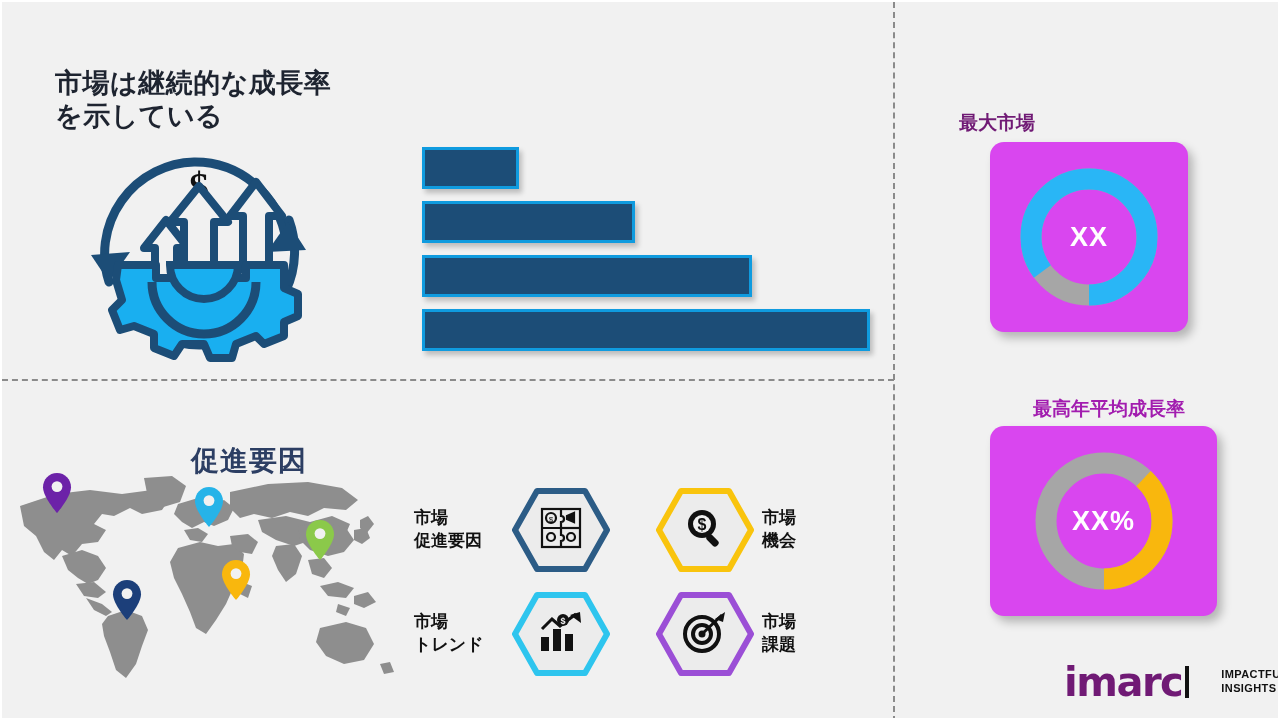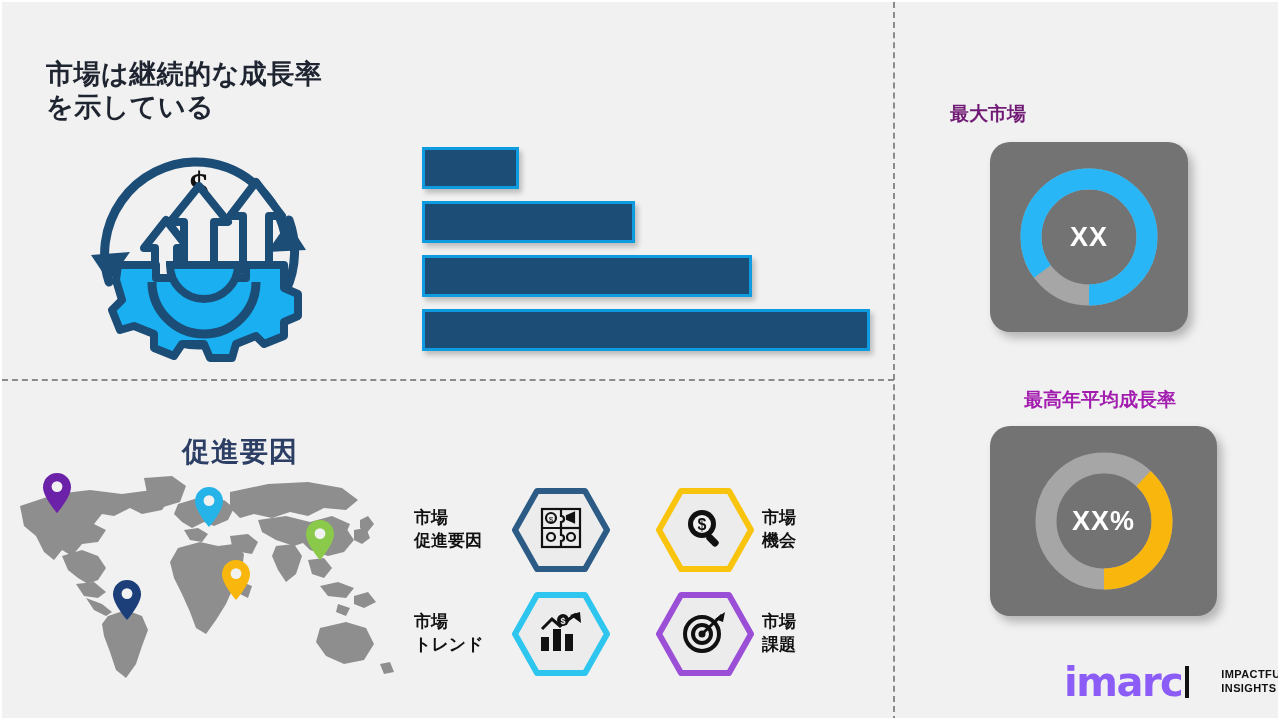"市場は継続的な成長率" .heading { margin: 8px -> 17px }
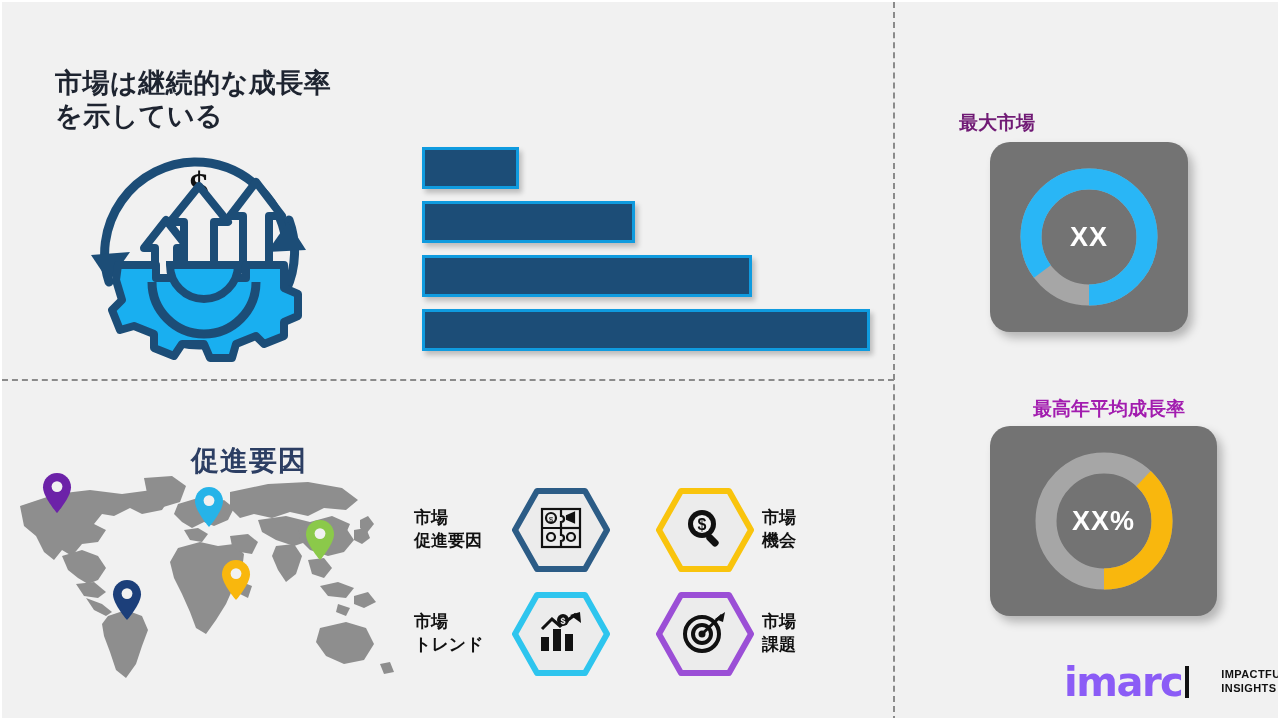"XX" .donut-card { background: #737373 -> #d946ef; border-radius: 20px -> 14px }
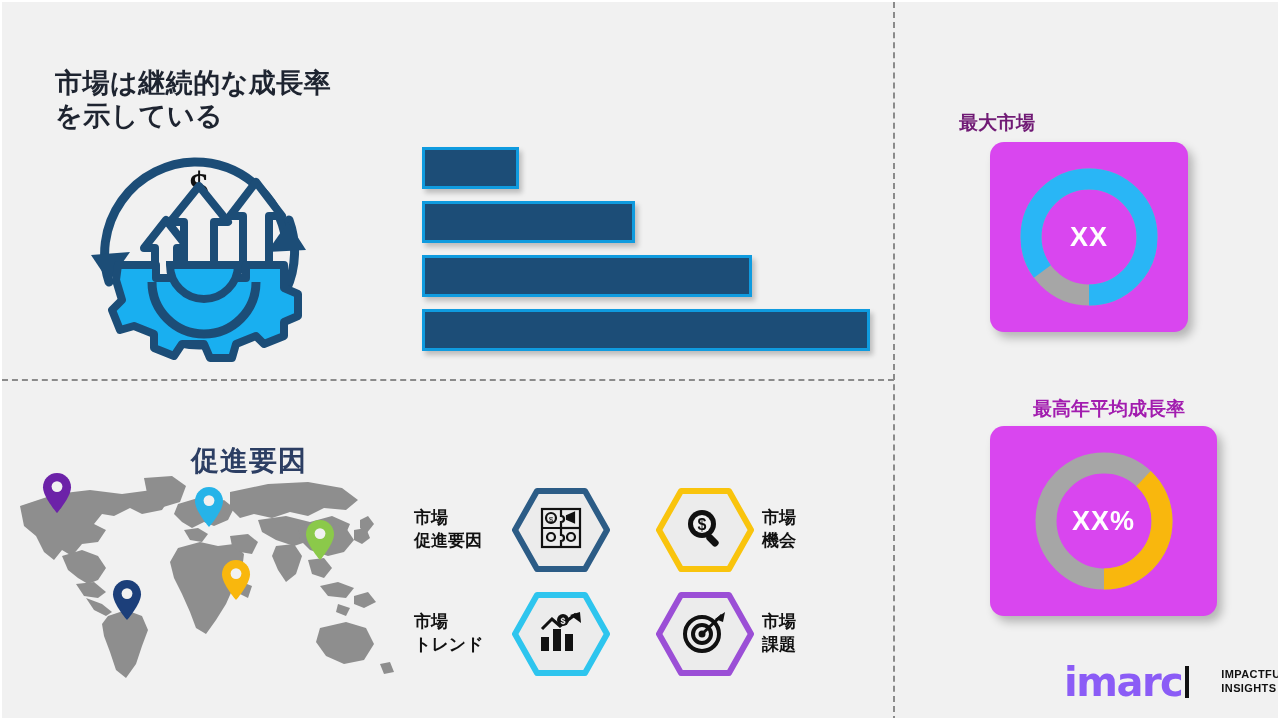"imarc" #logo-word { color: #8b5cf6 -> #701a75 }
